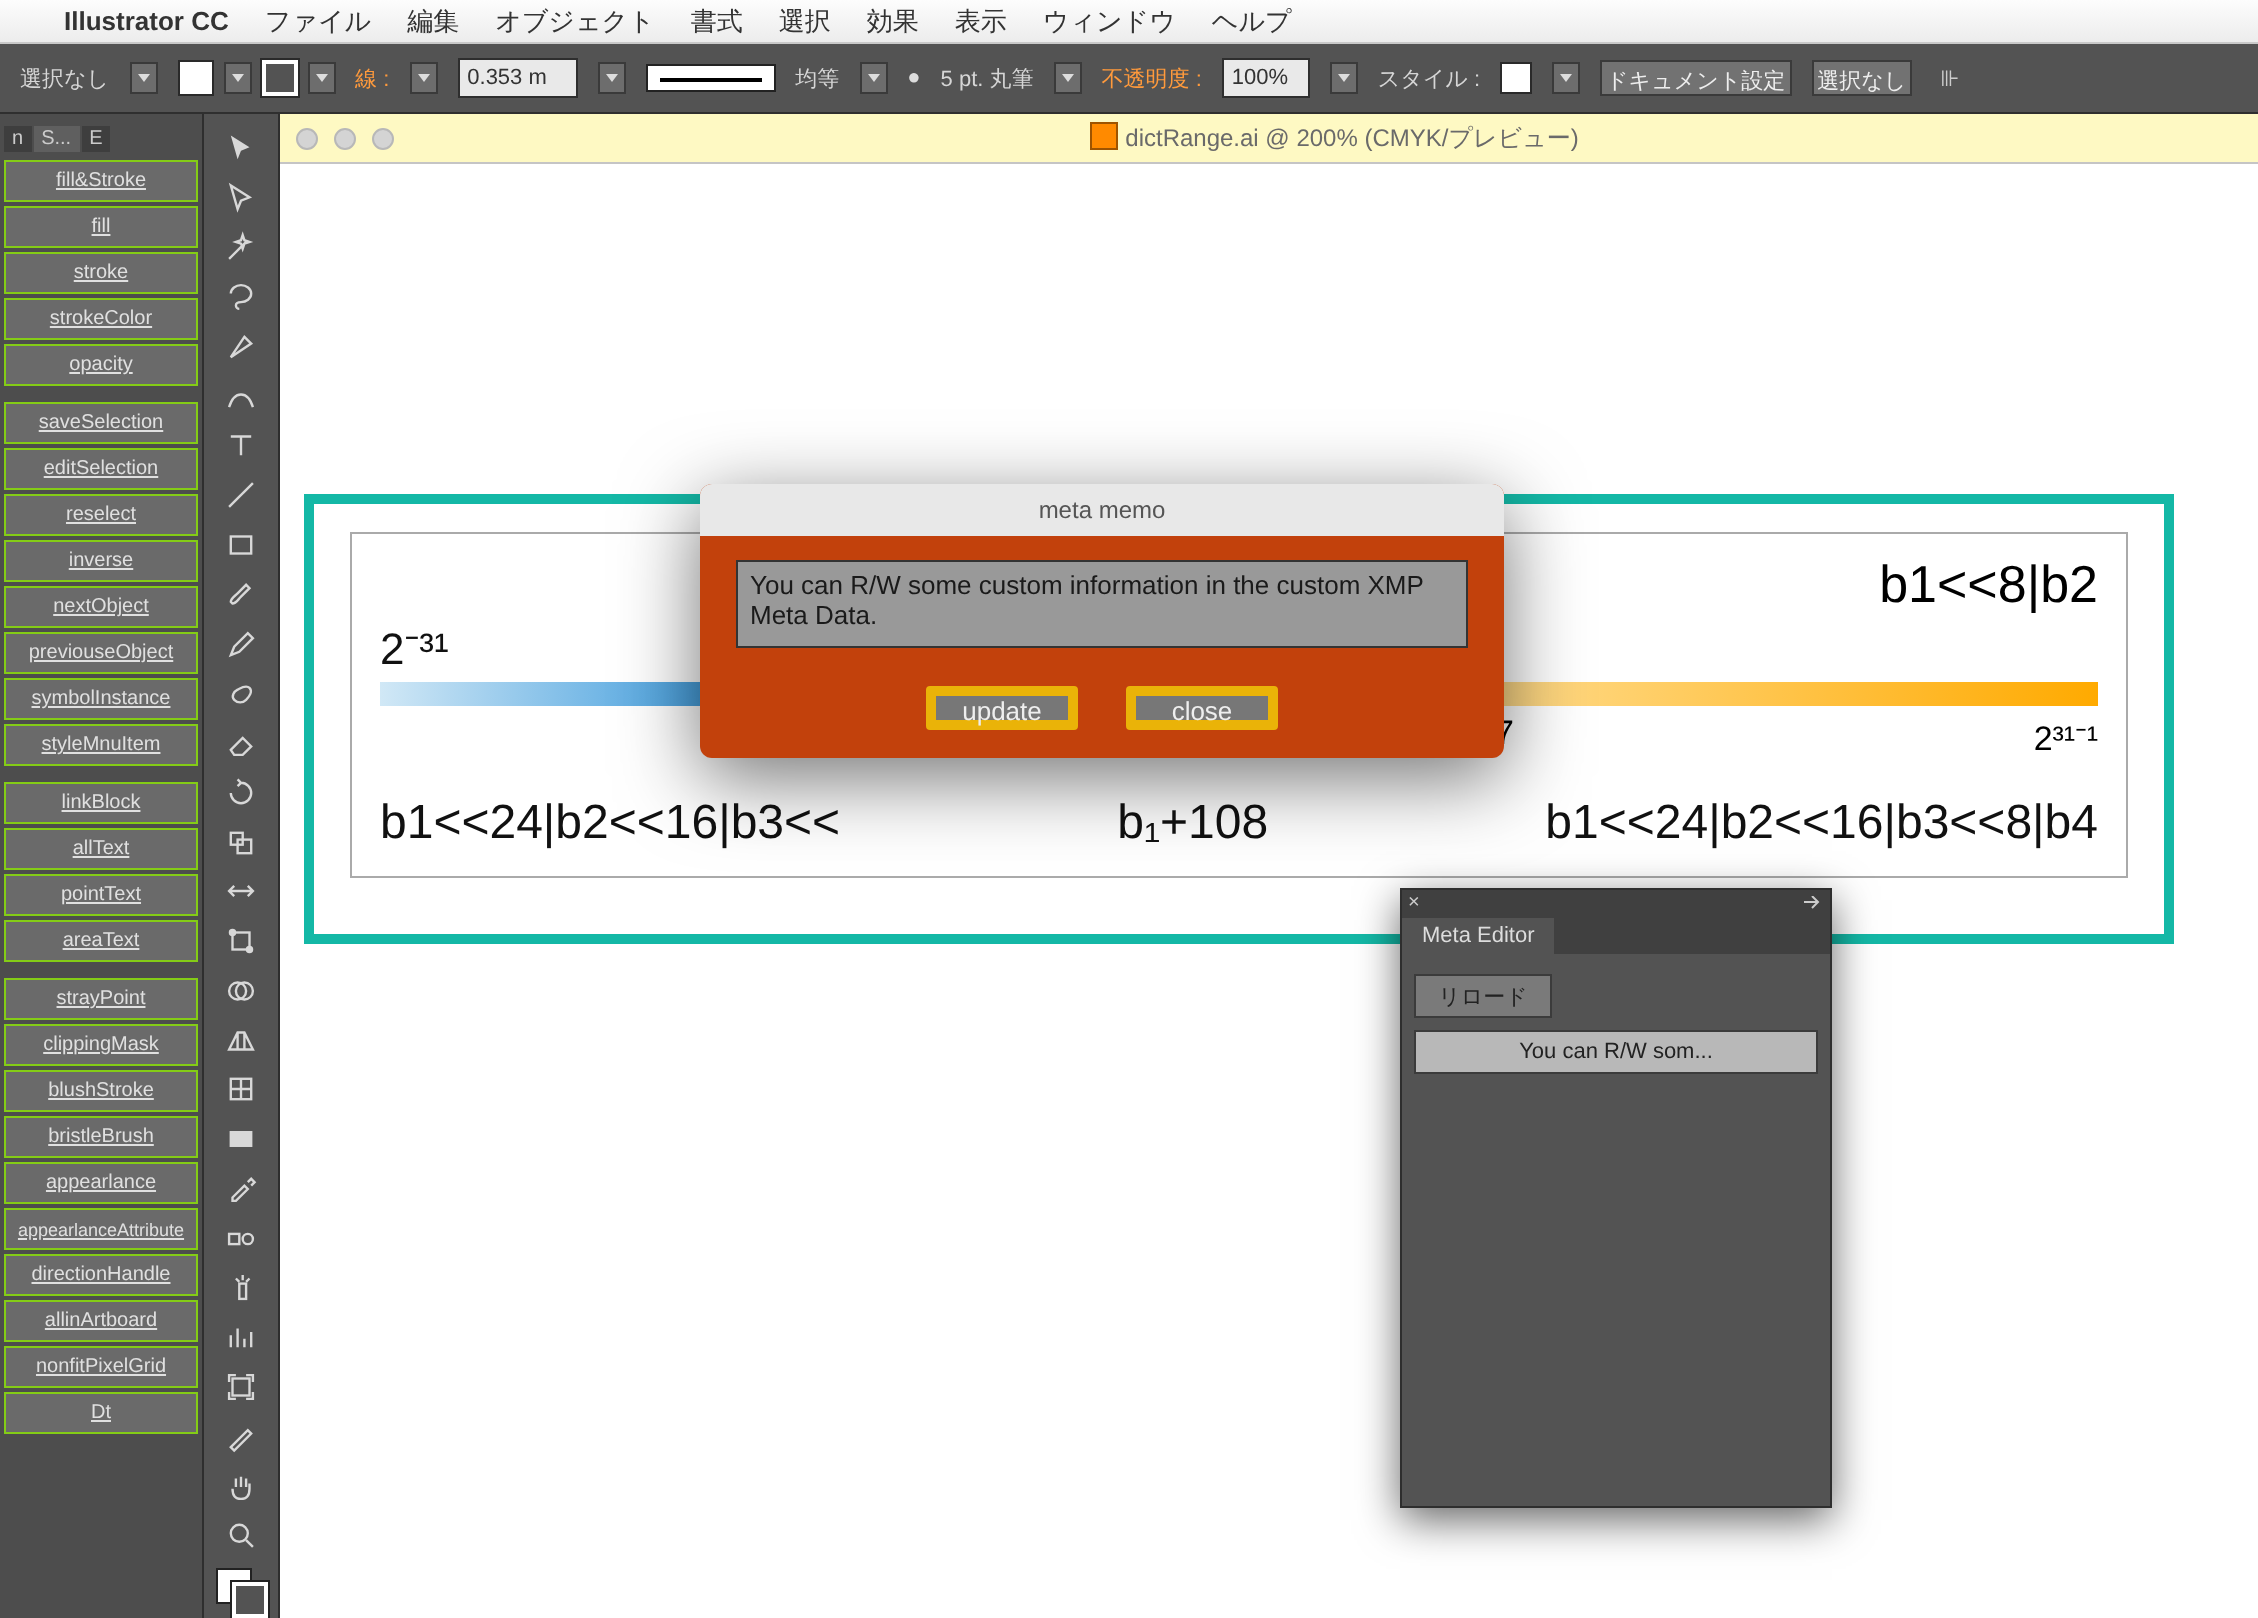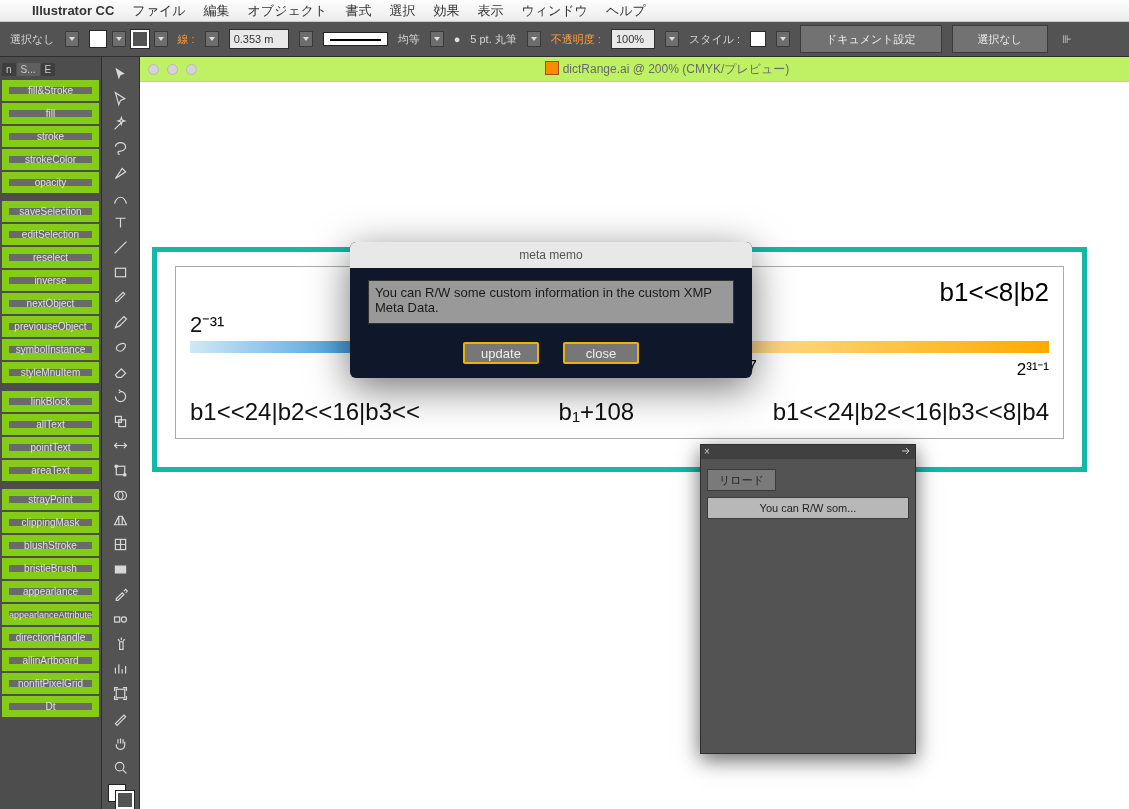"ドキュメント設定" .btn-dark { height: 28px -> 18px; padding: 2px 25px -> 2px 2px }
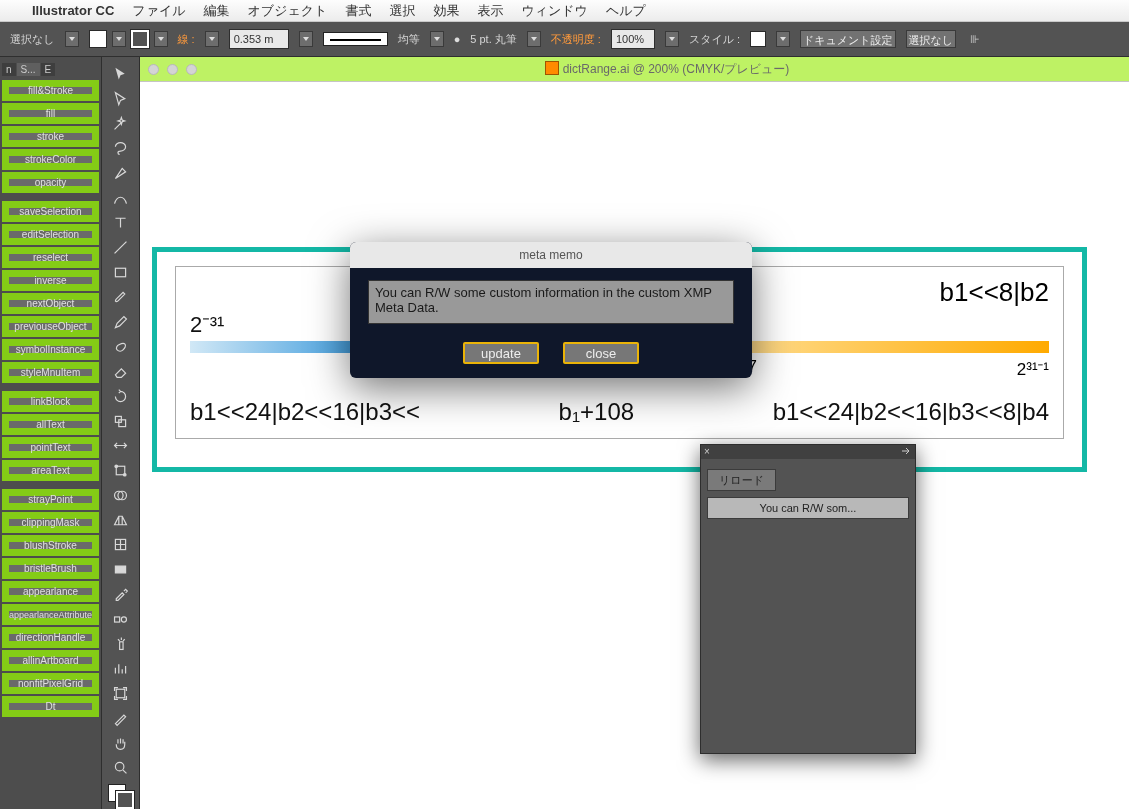"dictRange.ai @ 200% (CMYK/プレビュー)" .doc-area { background: #bef264 -> #fef9c3 }
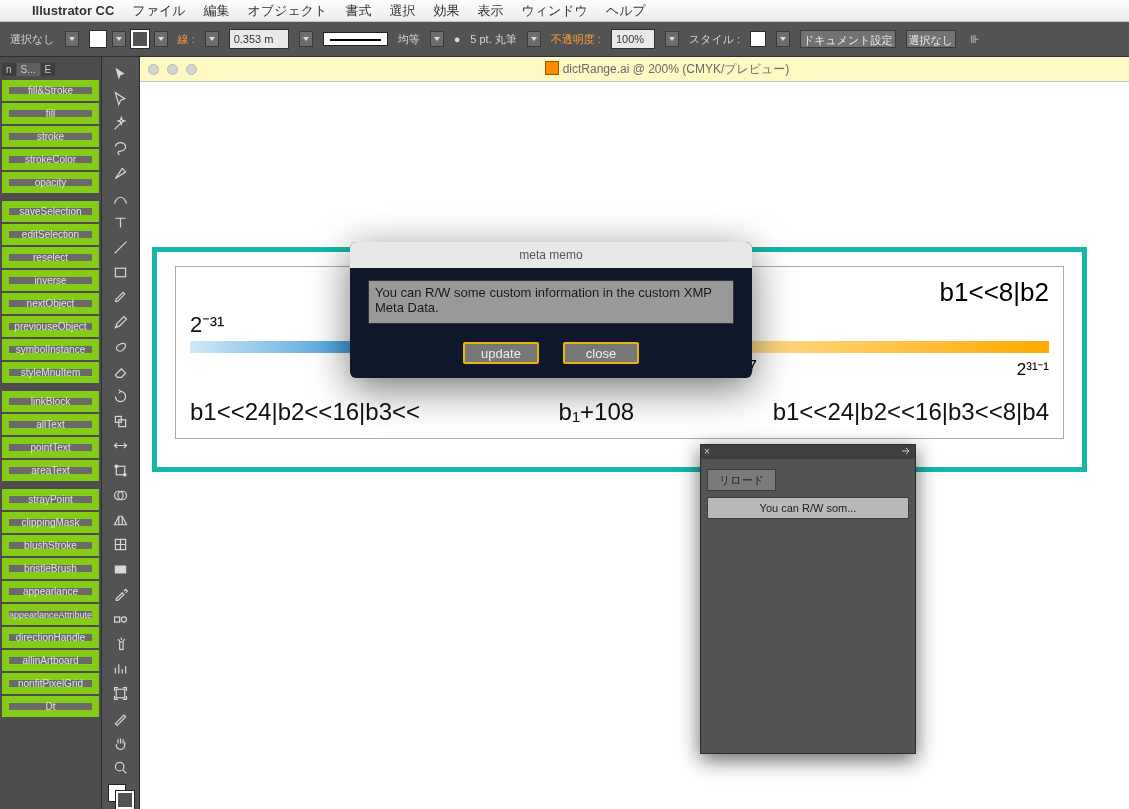"fill&Stroke" .la-btn { border: 7px solid #84cc16 -> 1px solid #84cc16; text-decoration: none -> underline }
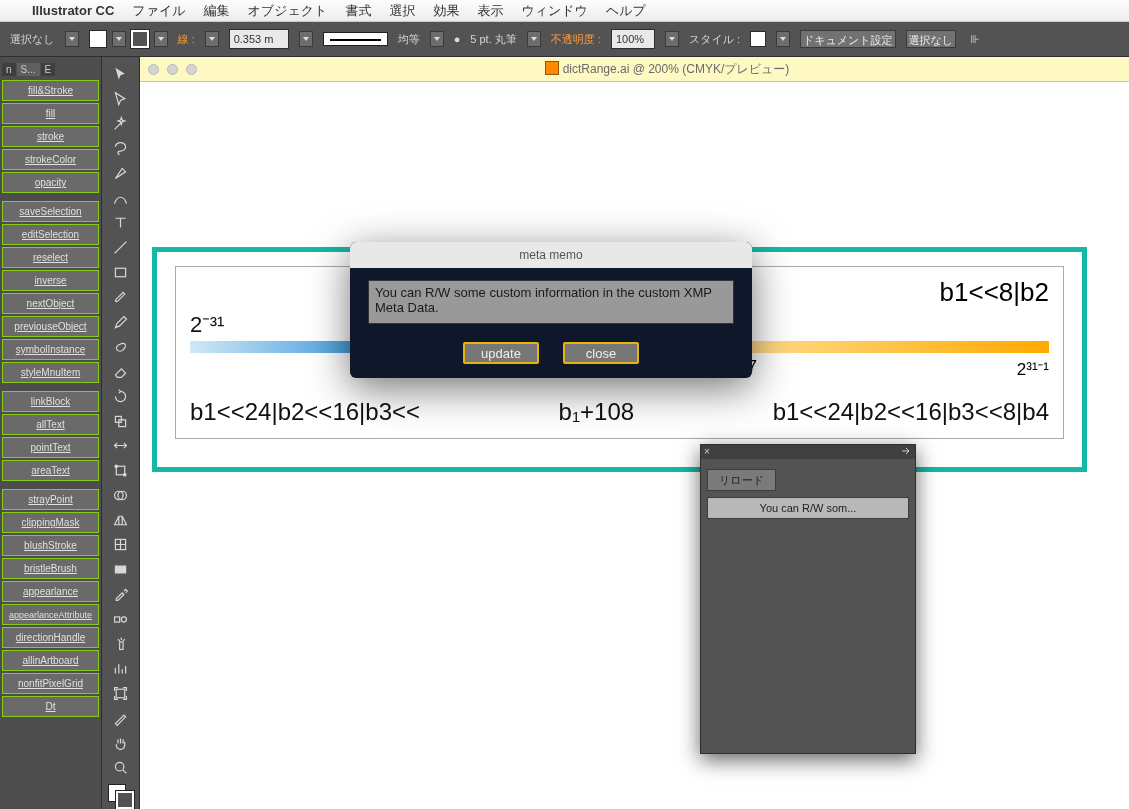"meta memo" .dialog { background: #0f172a -> #c2410c }
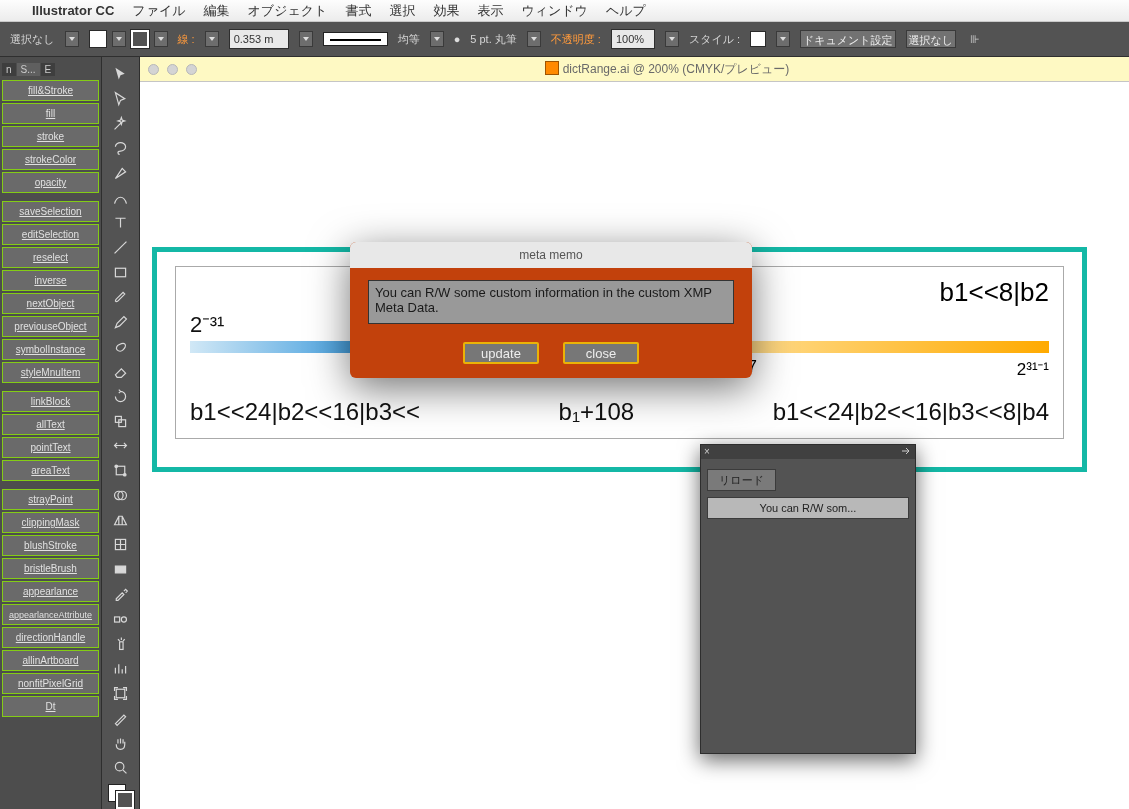"update" .dlg-btn { border: 2px solid #eab308 -> 5px solid #eab308 }
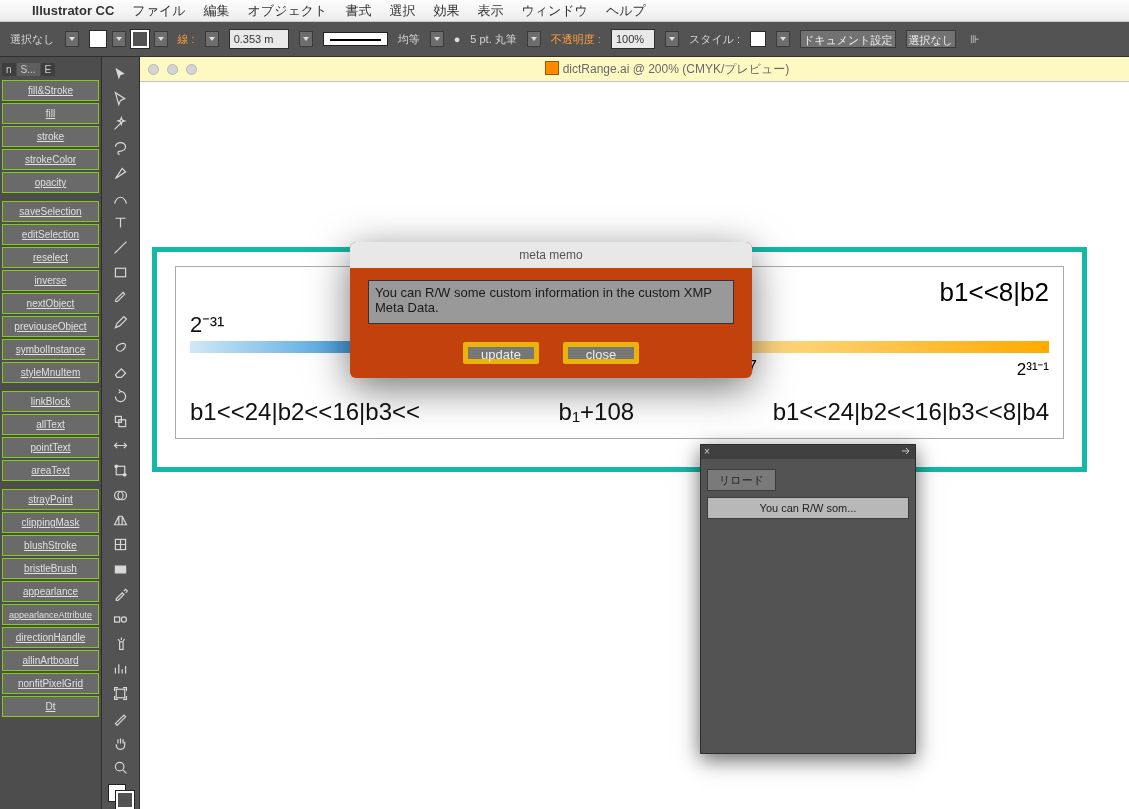"Meta Editor" div.panel-tabs { html: none -> <div> <div>Meta Editor</div> </div> }
